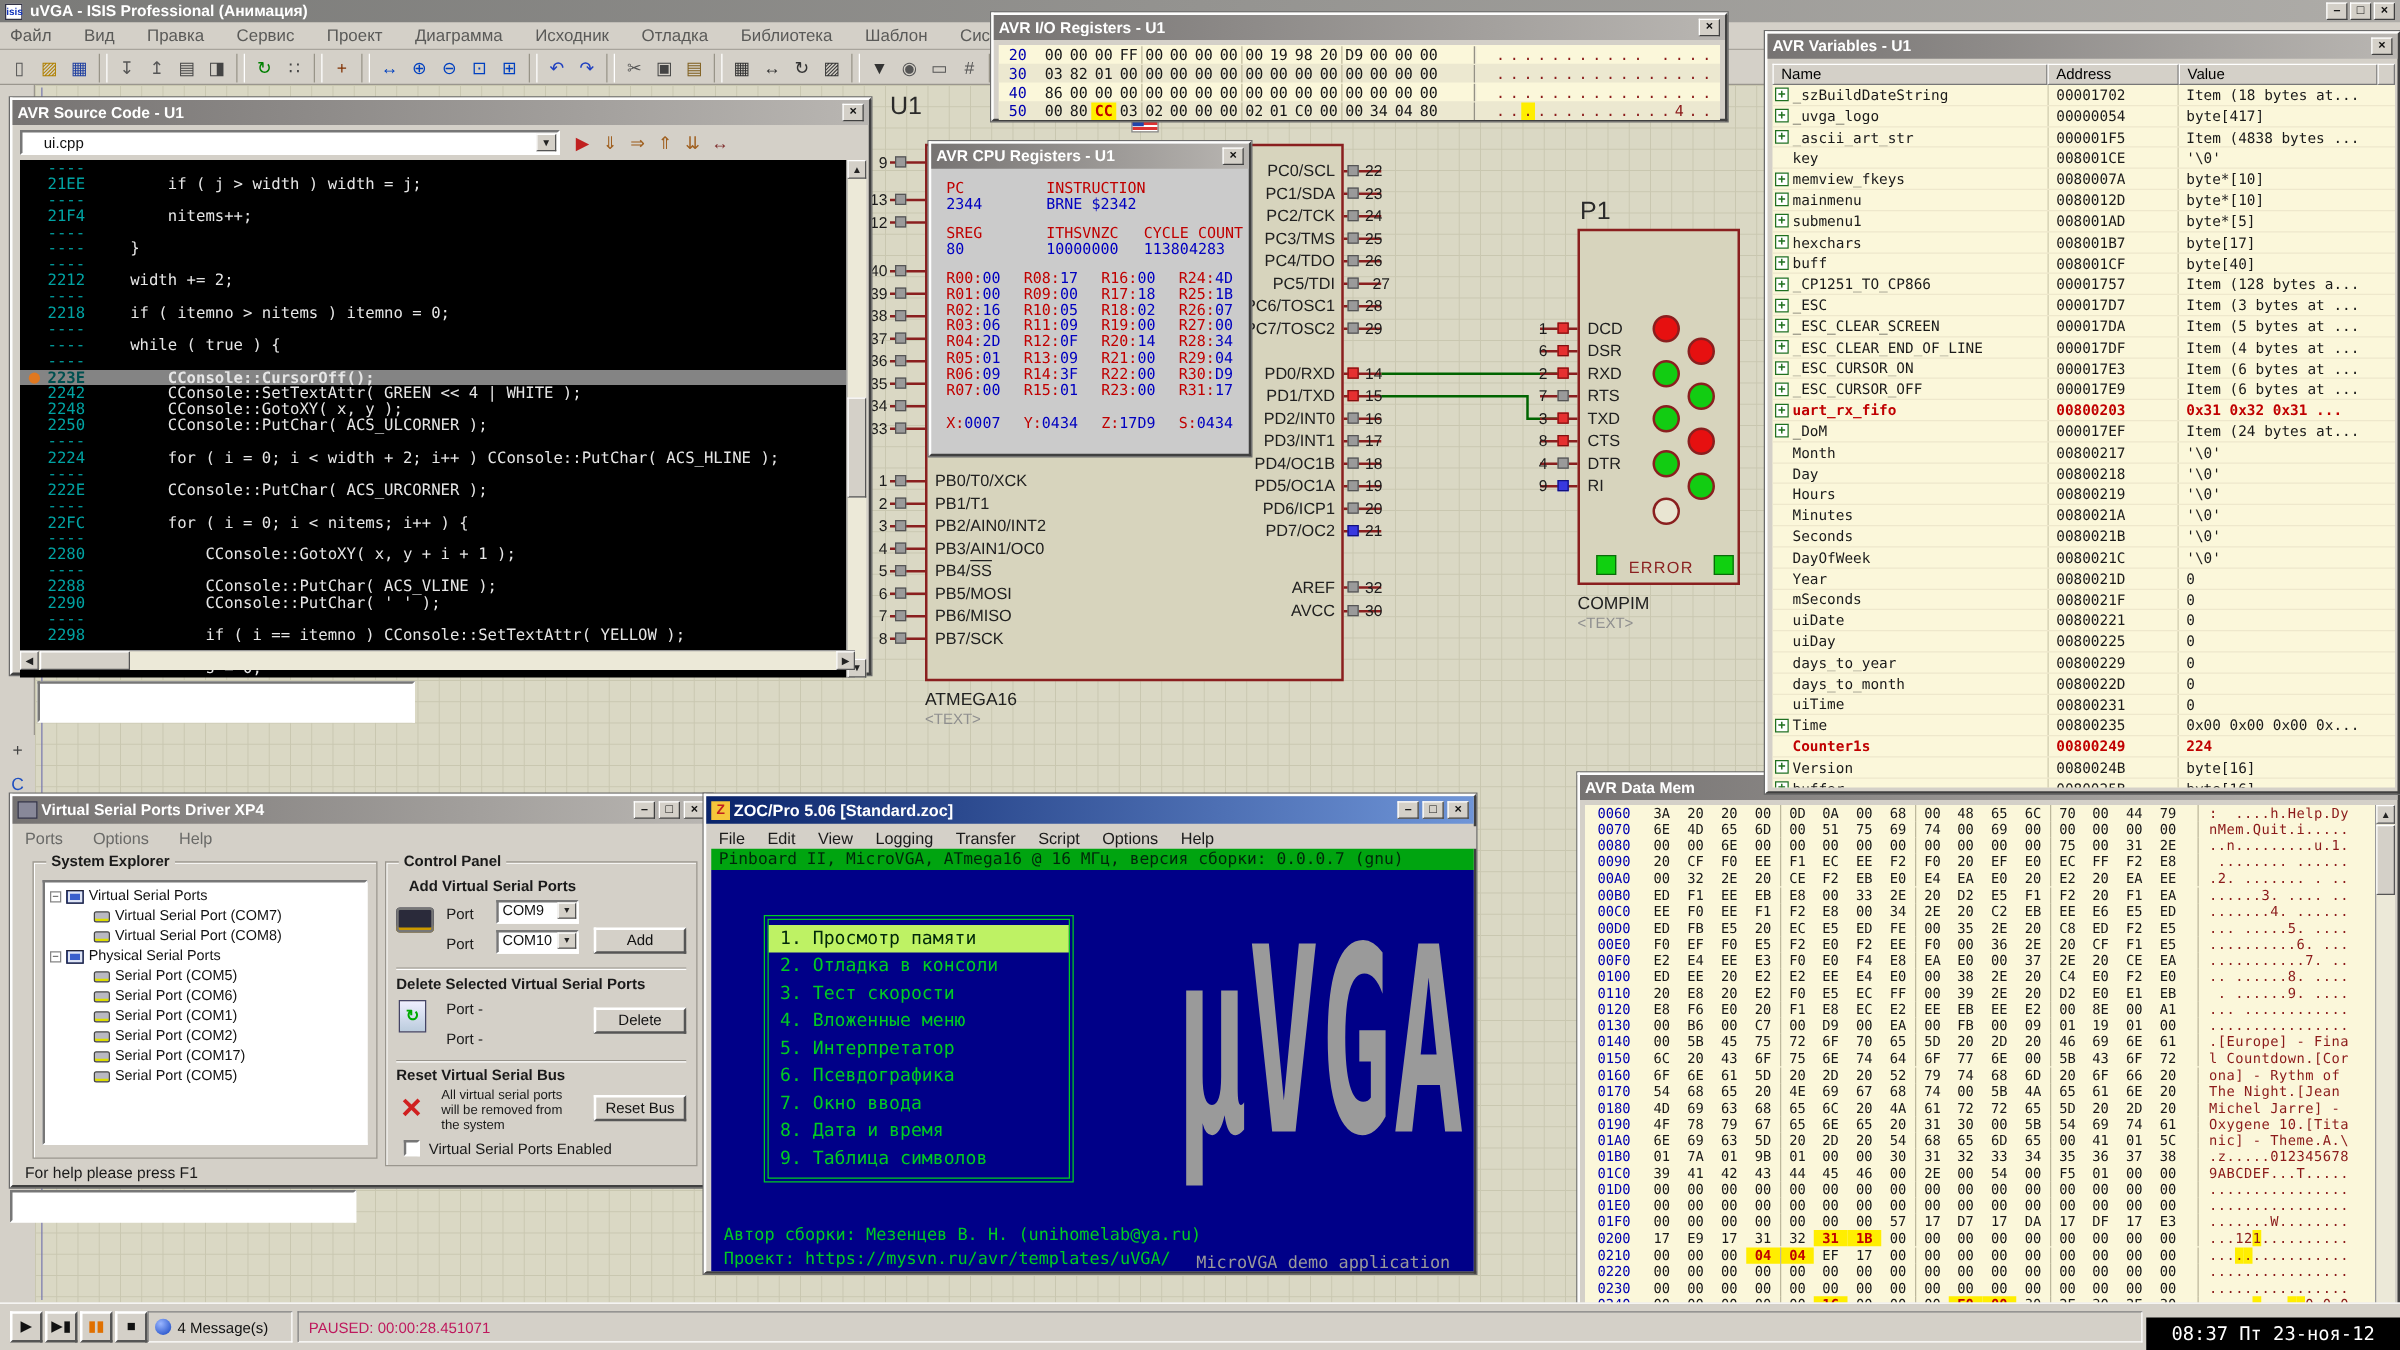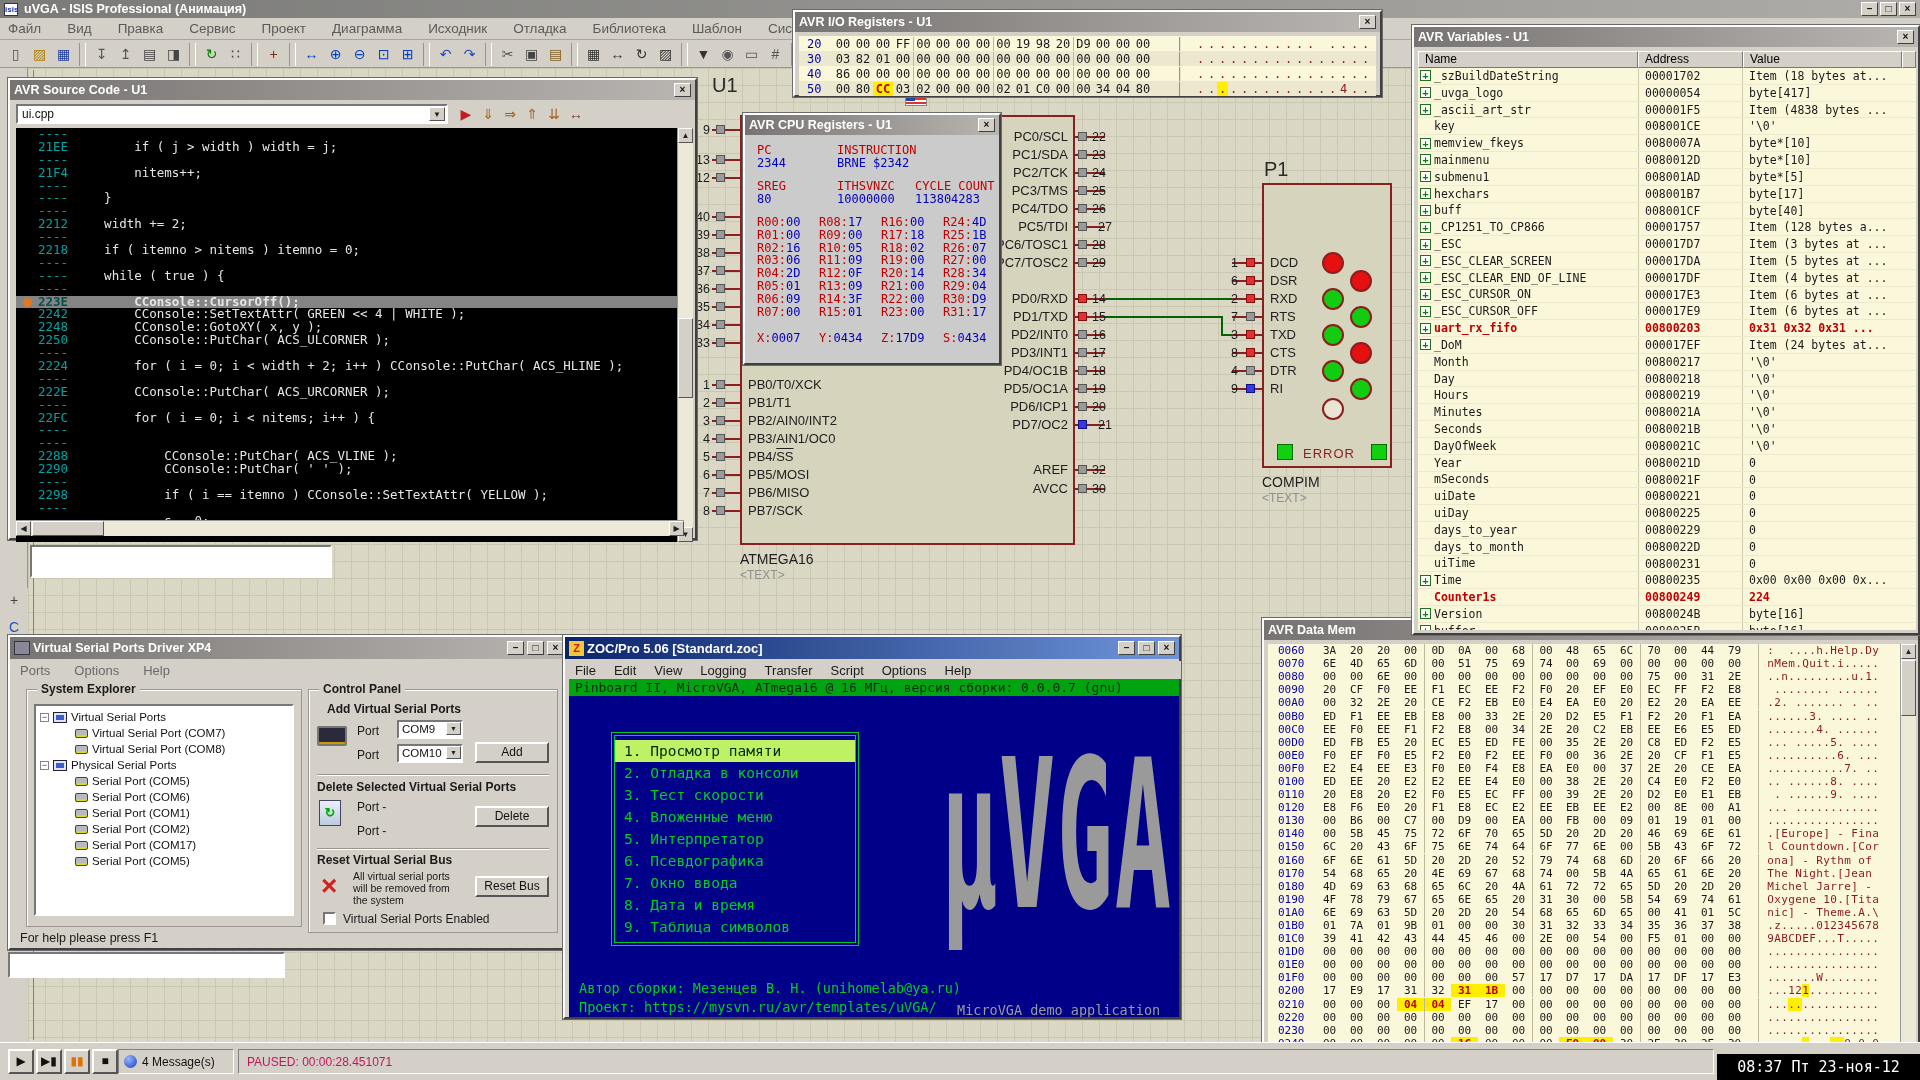"ui.cpp" #srccombo { padding: 1px 4px -> 1px 17px }
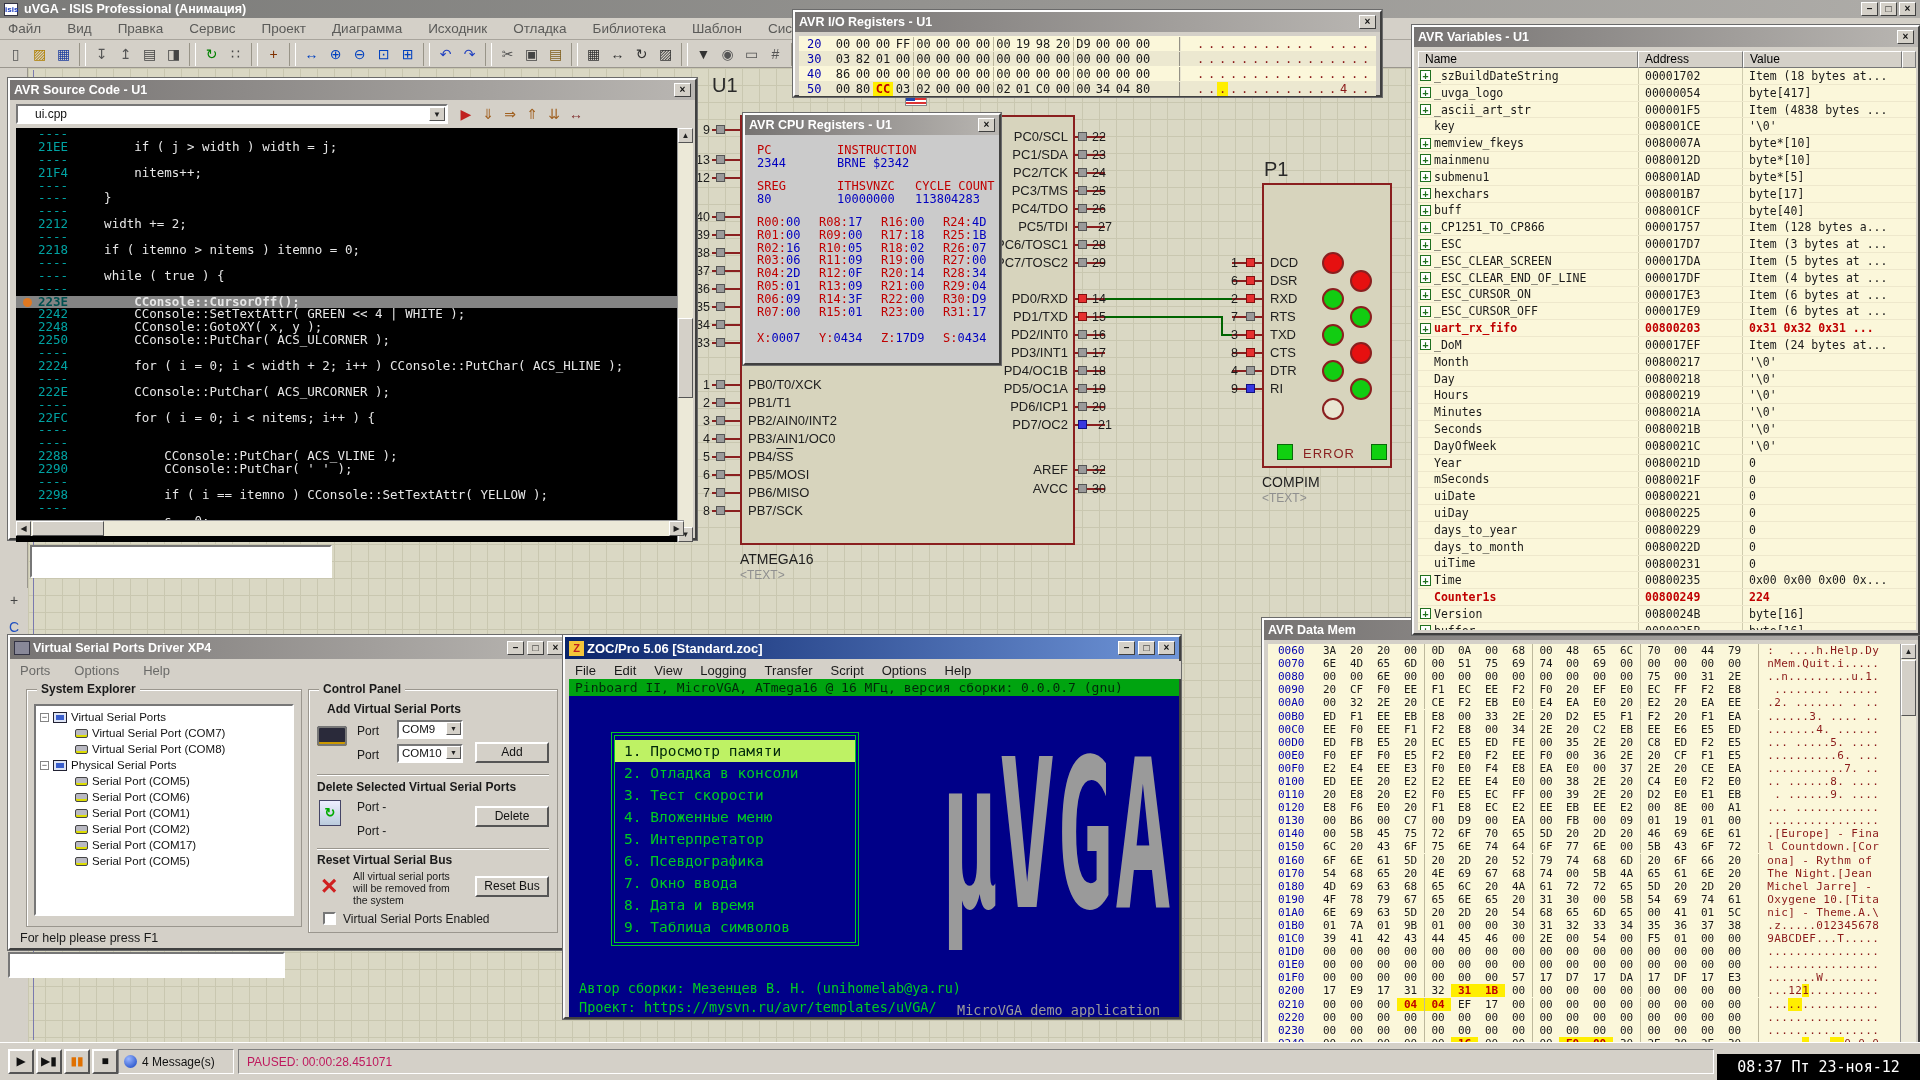"21" div.pinnum { text-align: center -> none }
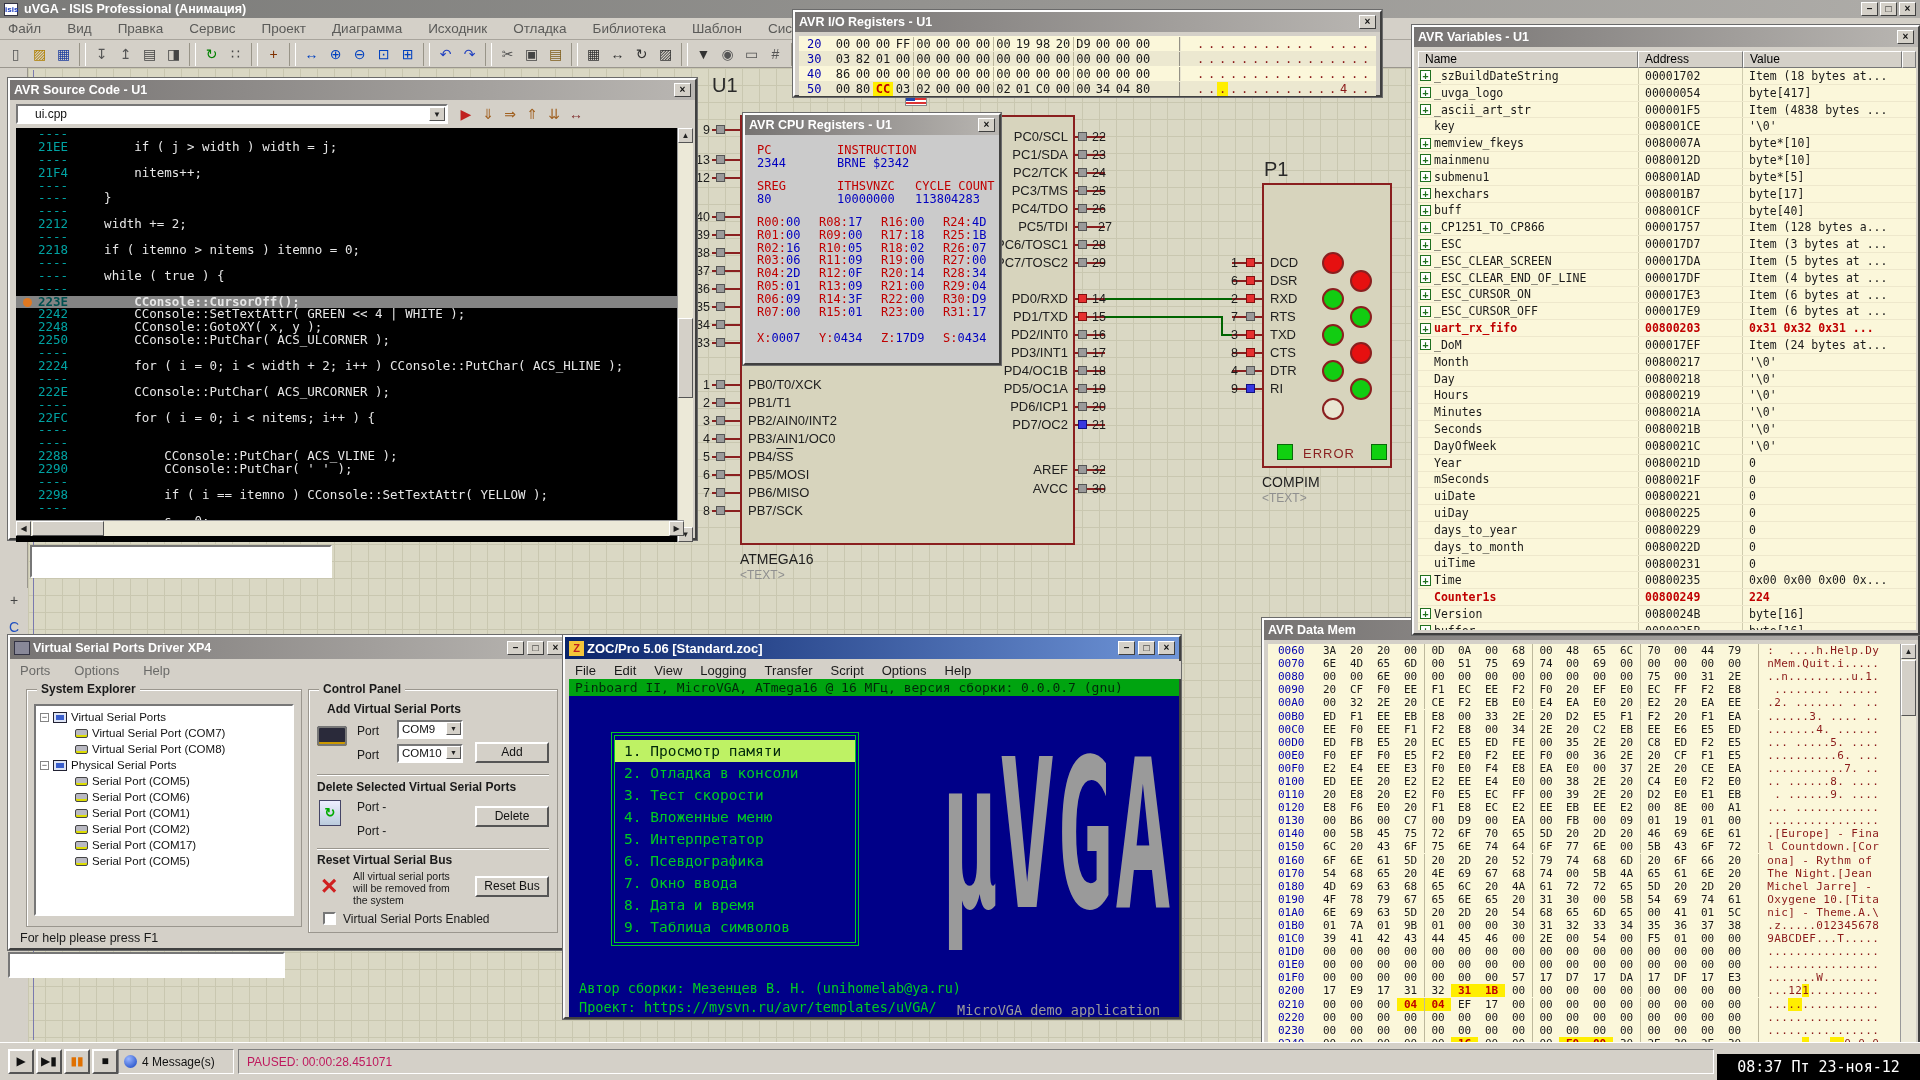"2280 CConsole::GotoXY( x, y +" div.cl { html: none -> <div><span>2280</span><span> CConsole::GotoXY( x, y + i + 1 );</span></div> }
